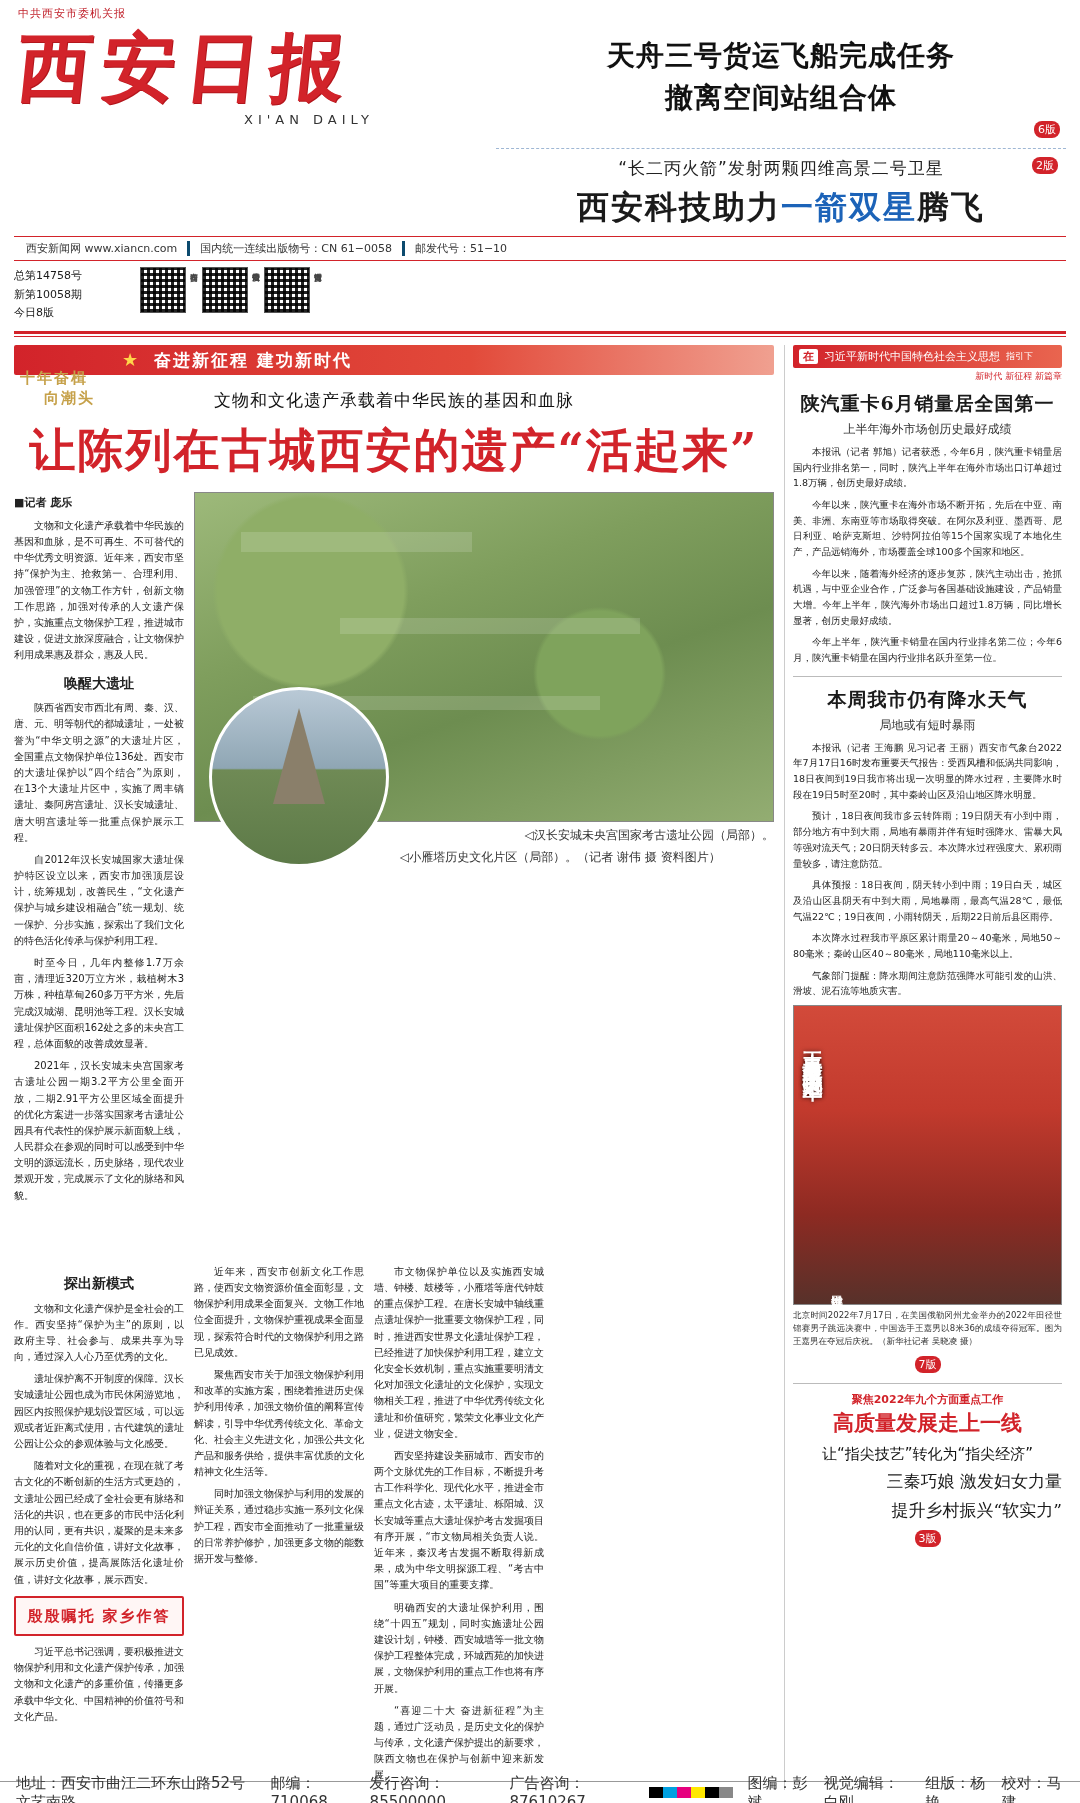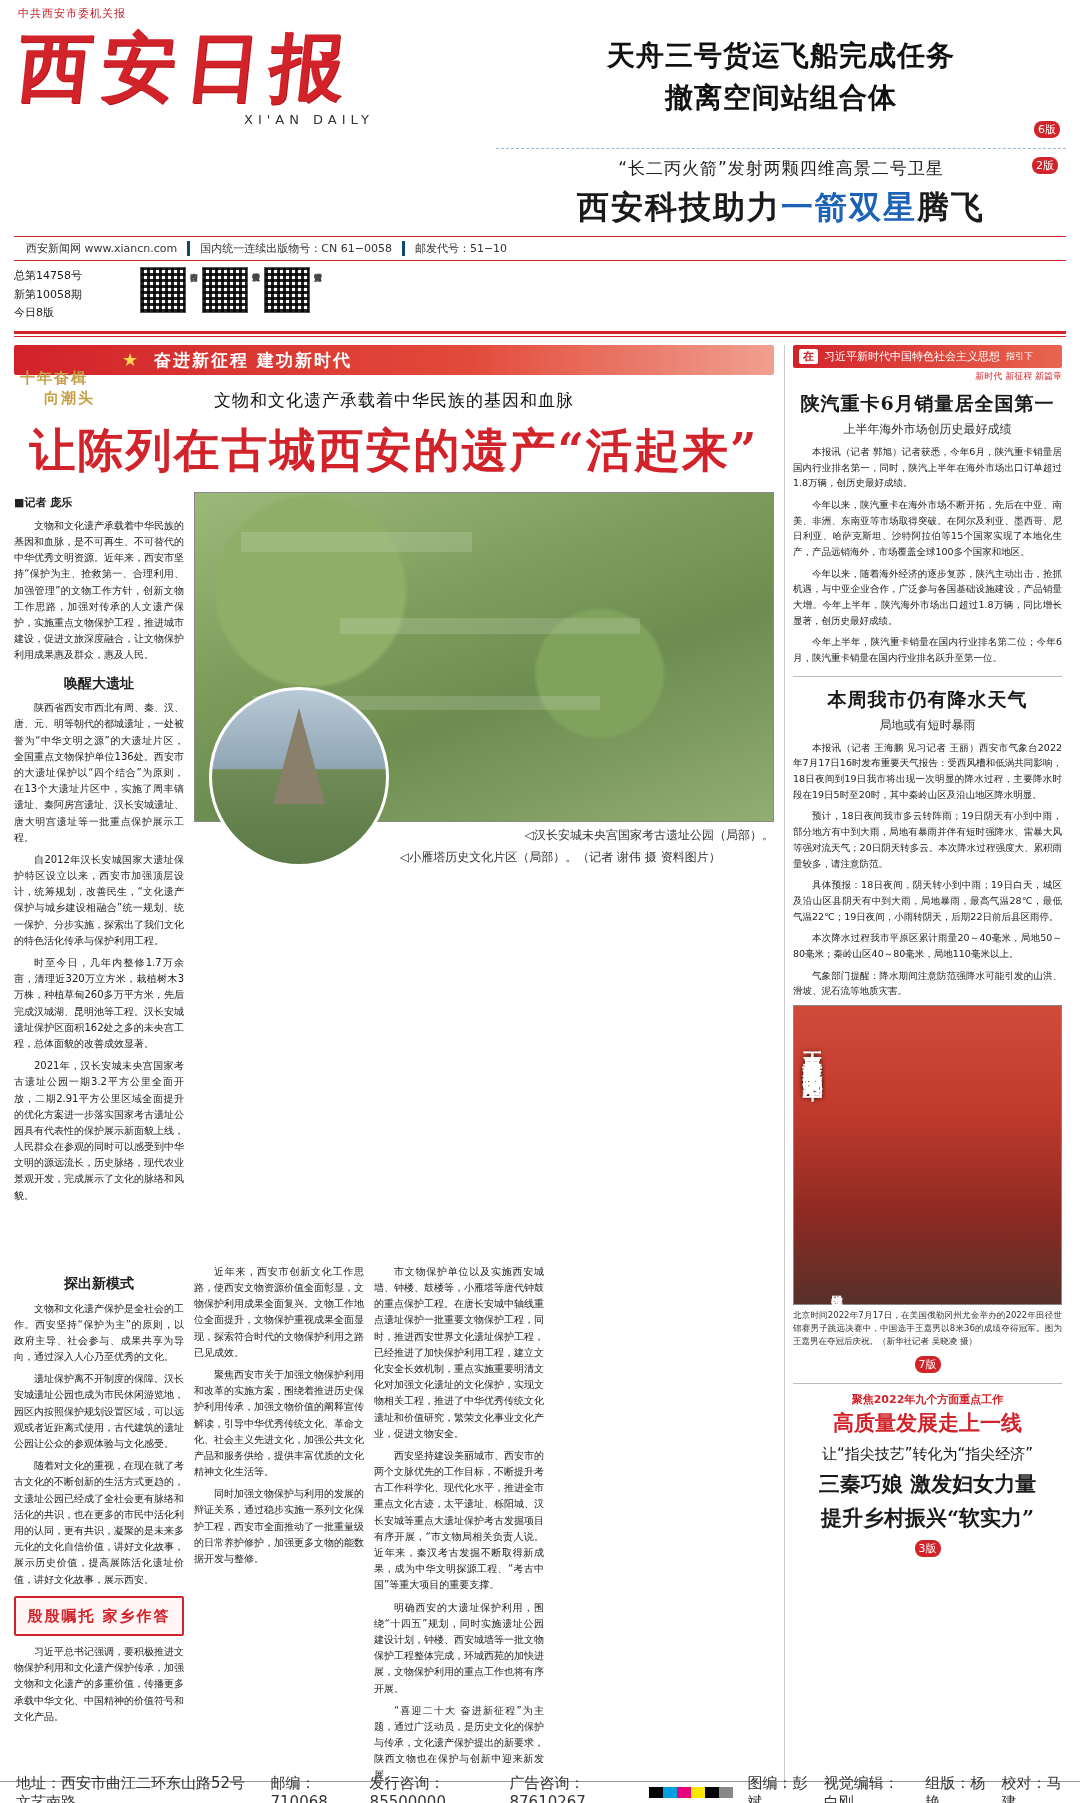"三秦巧娘 激发妇女力量" .focus-line2 { font-size: 21px -> 17px; font-weight: bold -> normal; text-align: center -> right }
